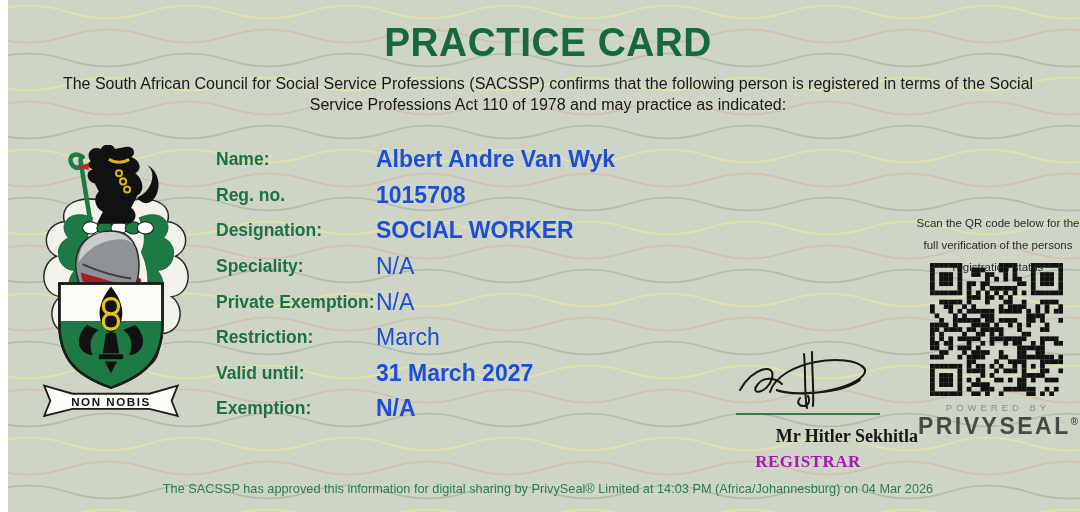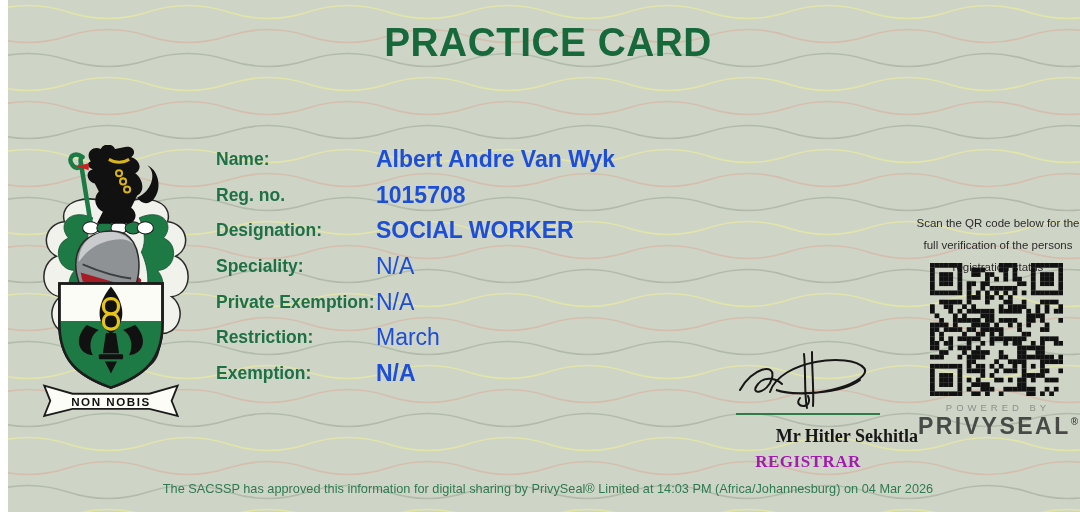"The South African Council for" div.subtitle { html: none -> <div>The South African Council for Social Service Professions (SACSSP) confirms that the following person is registered in terms of the Social Service Professions Act 110 of 1978 and may practice as indicated:</div> }
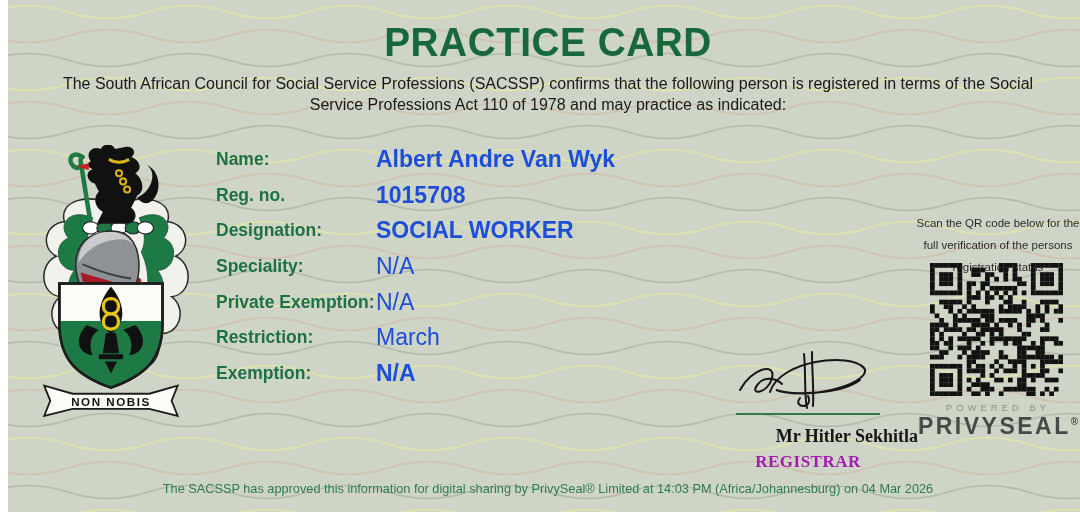"Valid until:" div.field-row { html: none -> <div> <span>Valid until:</span> <span>31 March 2027</span> </div> }
